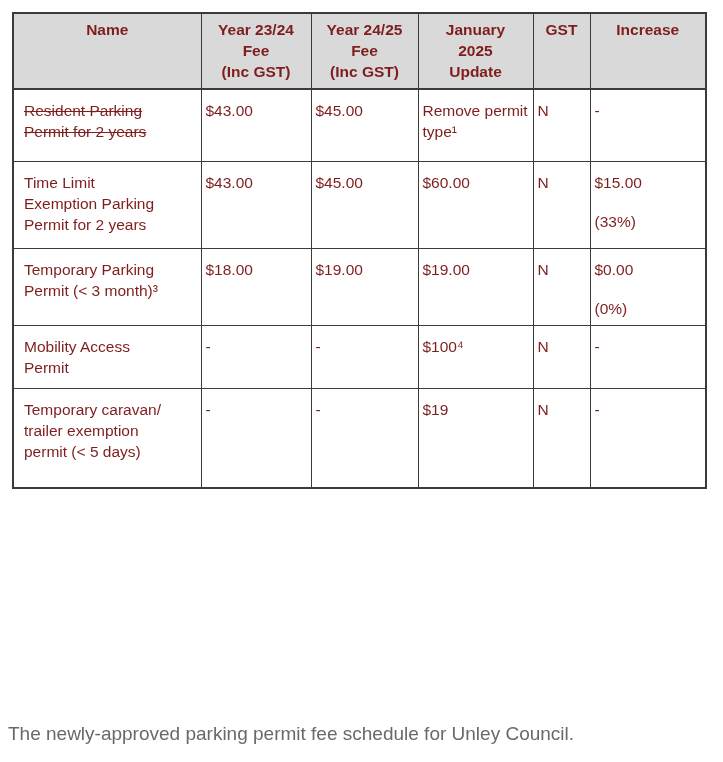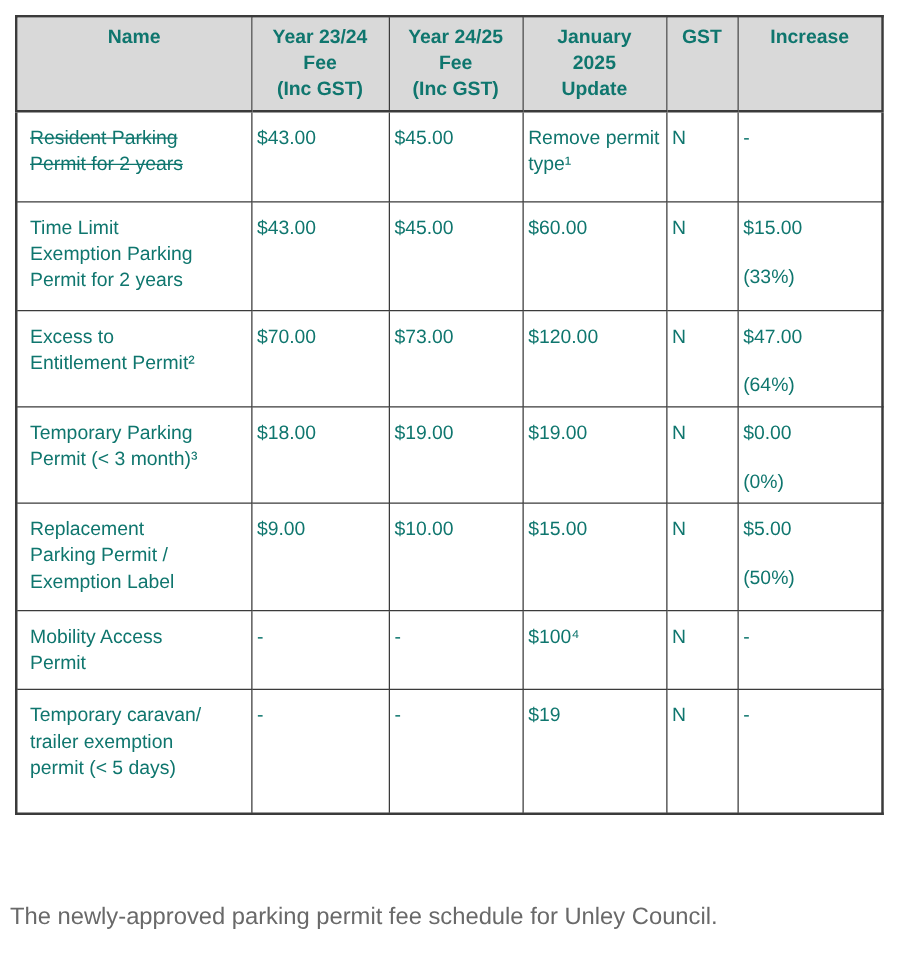"Name" table.fee-table { color: #0f766e -> #7f1d1d }
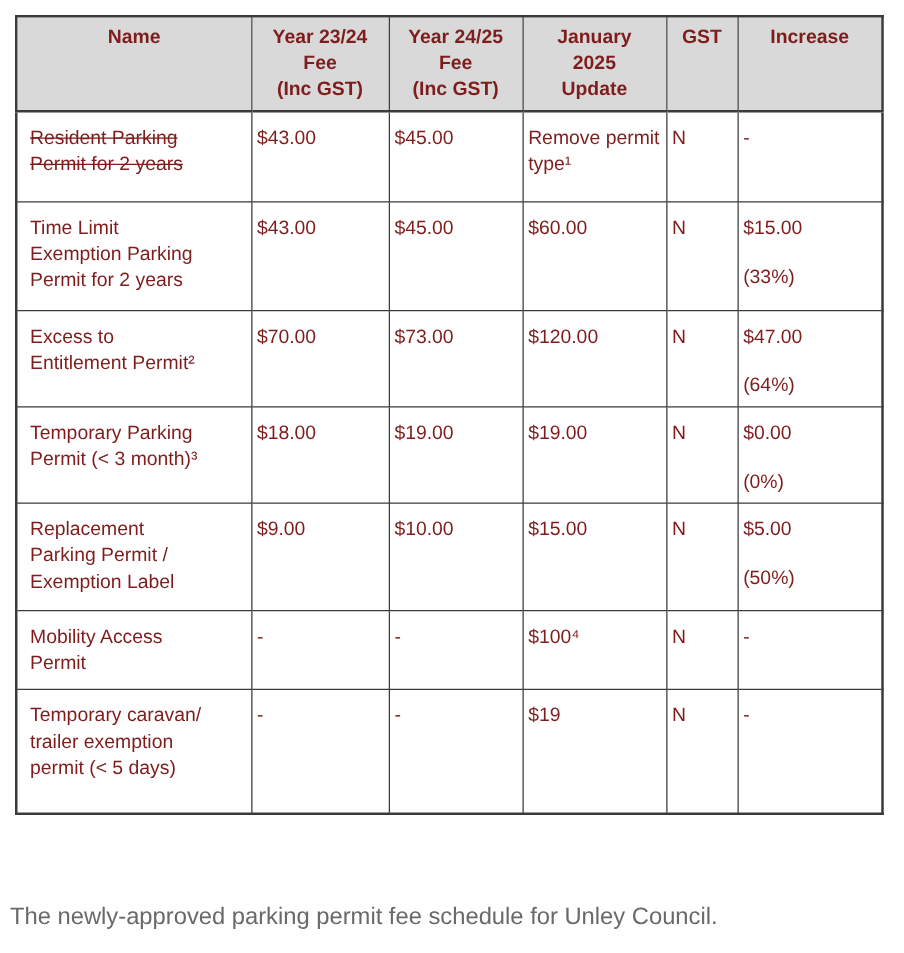"Excess to Entitlement Permit²" tr.r3 { html: <tr> <td><span>Excess to Entitlement Permit²</span></td> <td>$70.00</td> <td>$73.00</td> <td>$120.00</td> <td>N</td> <td> <div>$47.00</div> <div>(64%)</div> </td> </tr> -> none }
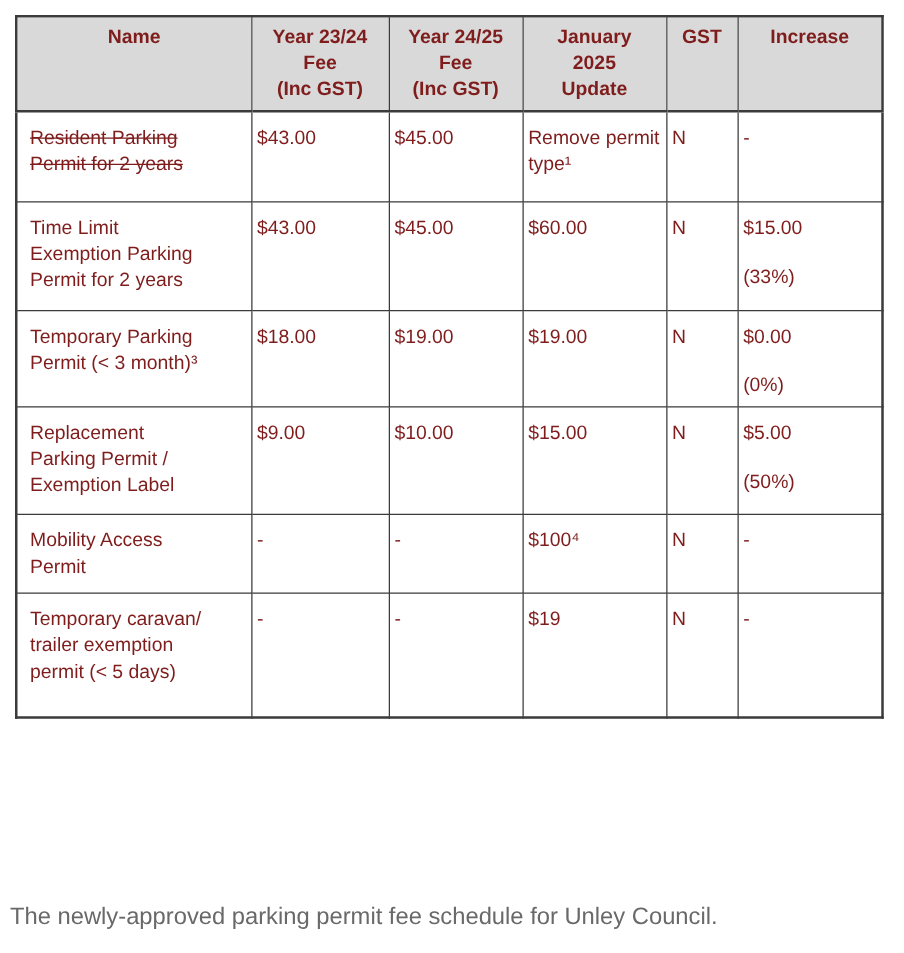"Replacement Parking Permit / Exemption" tr.r5 { html: <tr> <td><span>Replacement Parking Permit / Exemption Label</span></td> <td>$9.00</td> <td>$10.00</td> <td>$15.00</td> <td>N</td> <td> <div>$5.00</div> <div>(50%)</div> </td> </tr> -> none }
